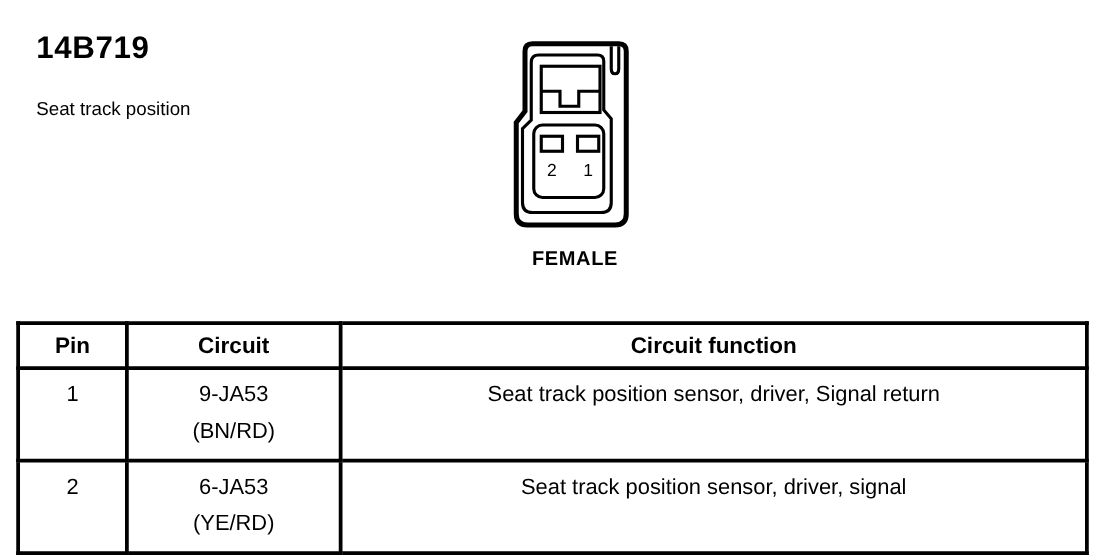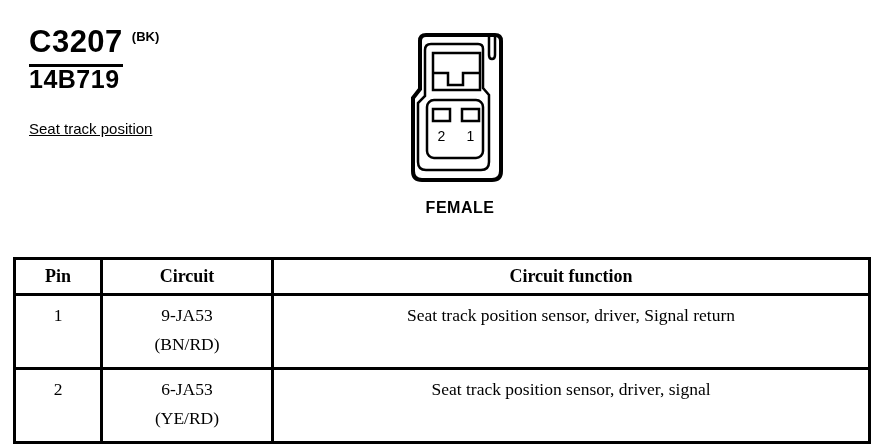"C3207 (BK)" div.cid-row { html: <div> <span>C3207</span><span>(BK)</span> </div> -> none }
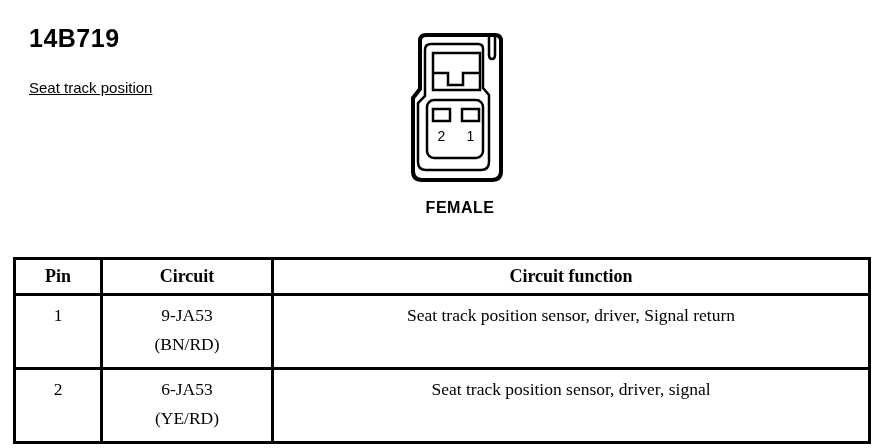"Seat track position" .desc { text-decoration: underline -> none }
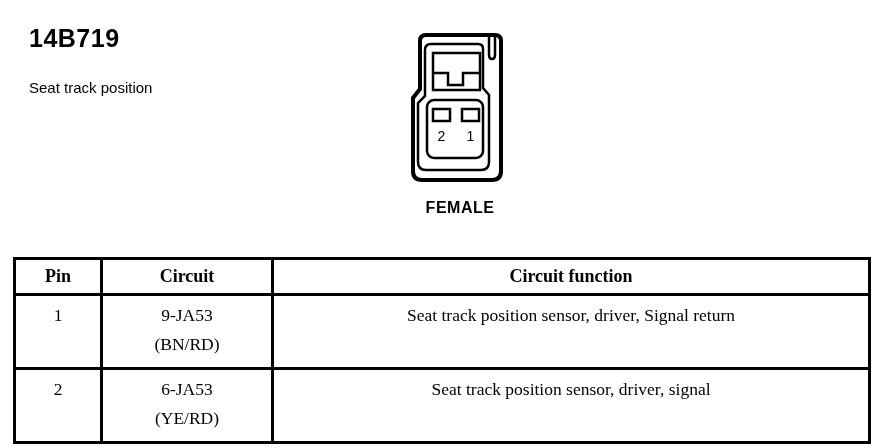"Pin" table.pinout th, table.pinout td { font-family: Liberation Serif, serif -> Liberation Sans, sans-serif }
